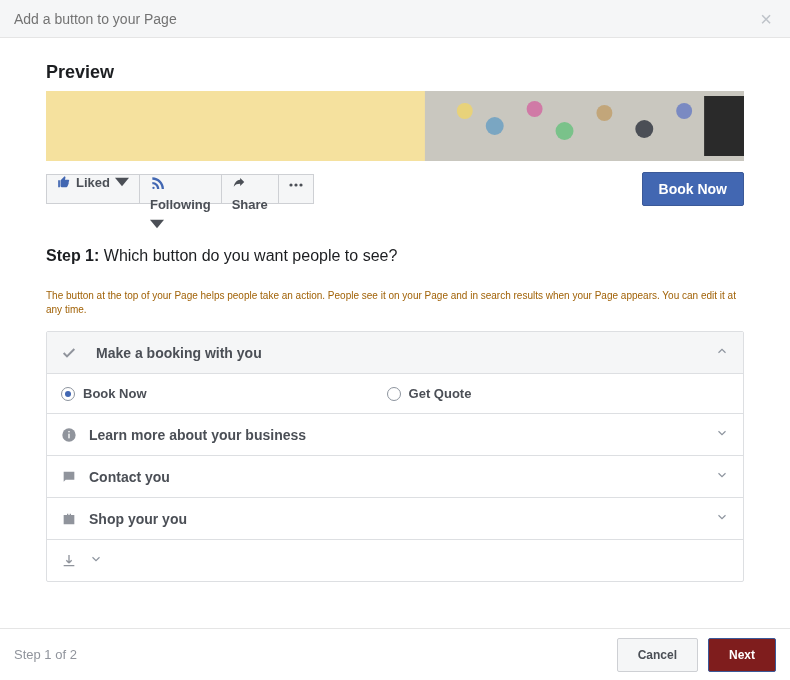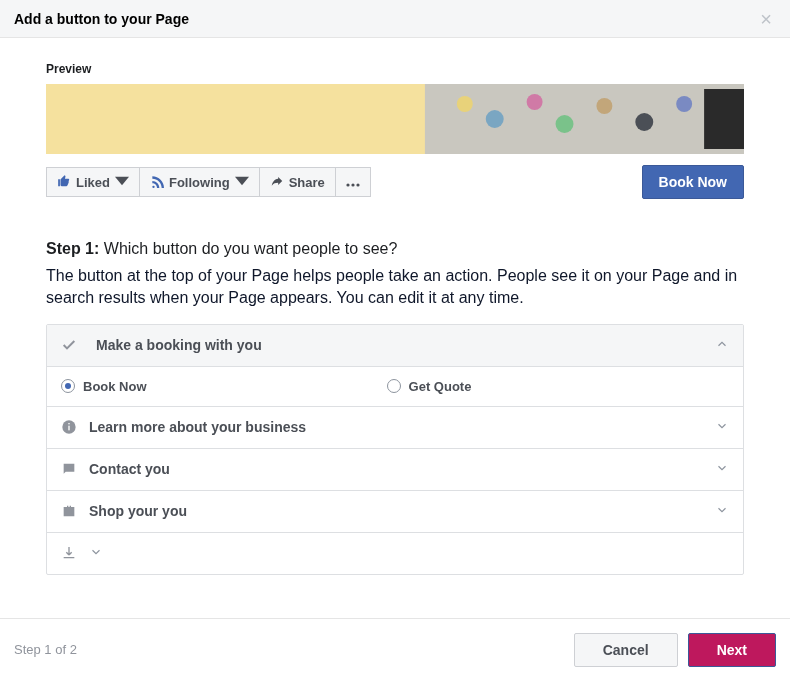"Add a button to your" .modal-title { color: #000000 -> #737373; font-weight: 700 -> 400 }
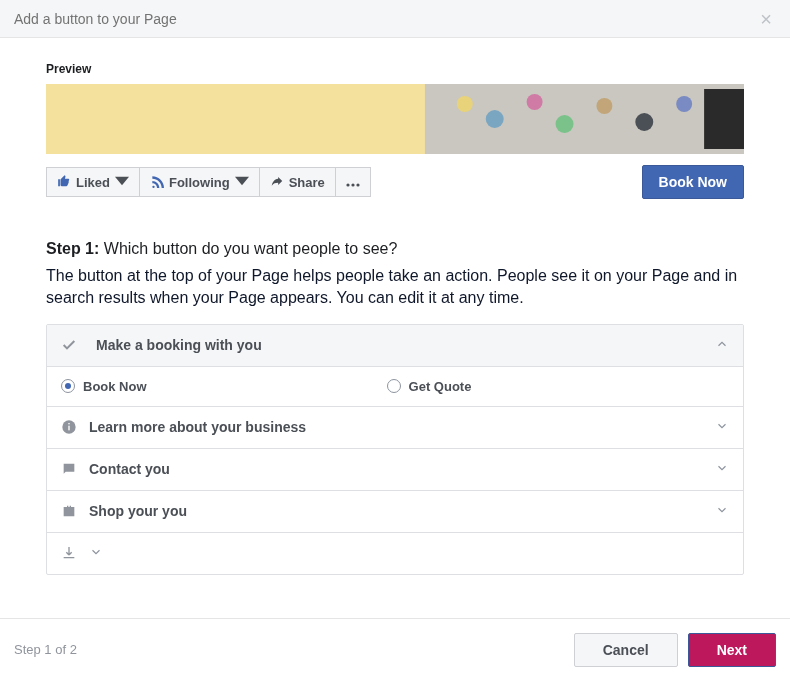"Preview" .preview-label { font-size: 12px -> 18px }
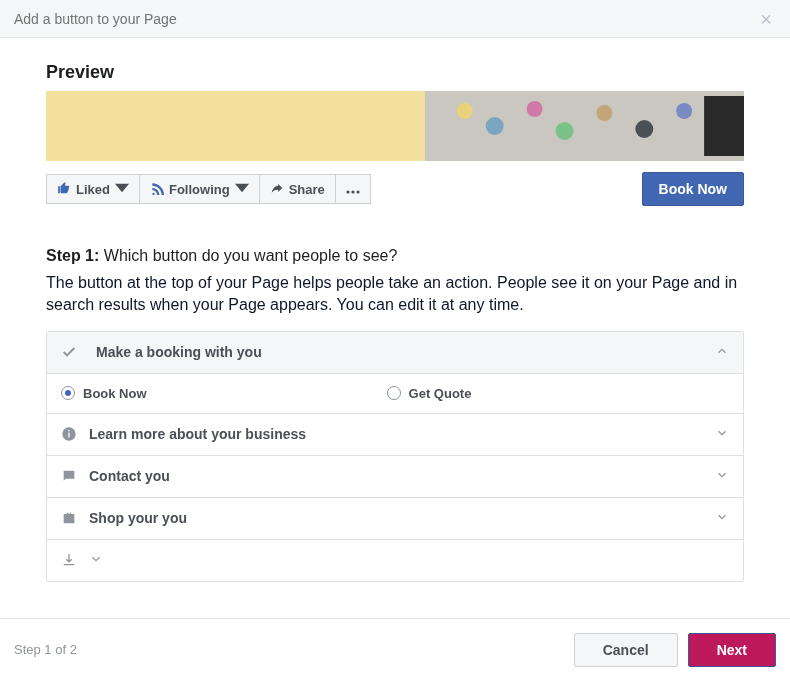"Liked" .pg-btn { align-items: center -> none }
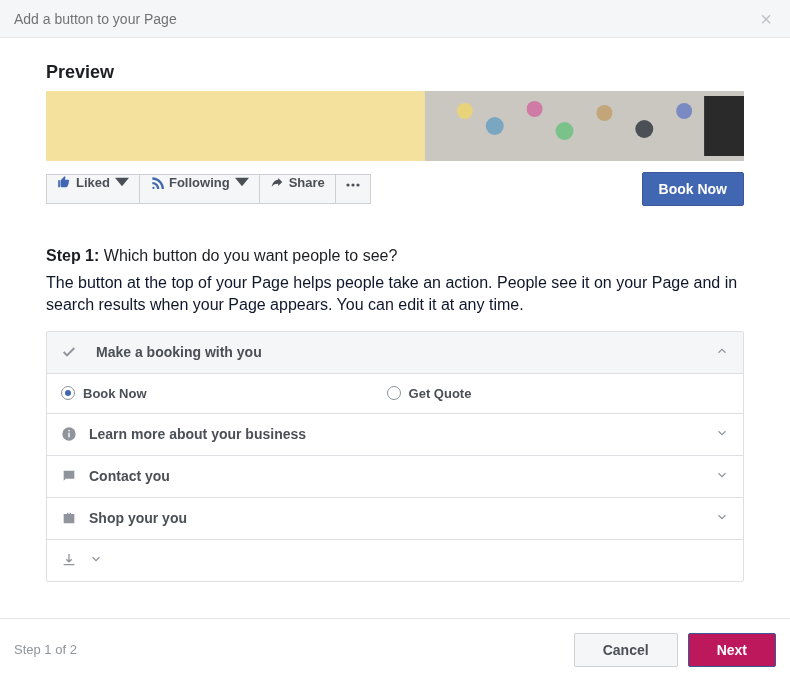"Following" .btn-group .pg-btn + .pg-btn { flex-direction: none -> column }
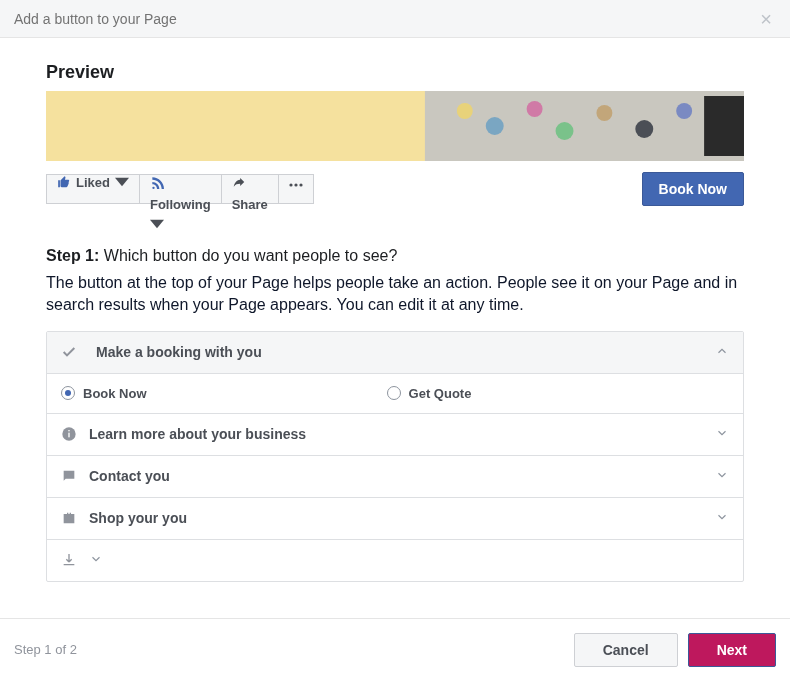"The button at the top" .step-desc { color: #0f172a -> #a16207; font-size: 16px -> 10px; margin-top: 7px -> 24px }
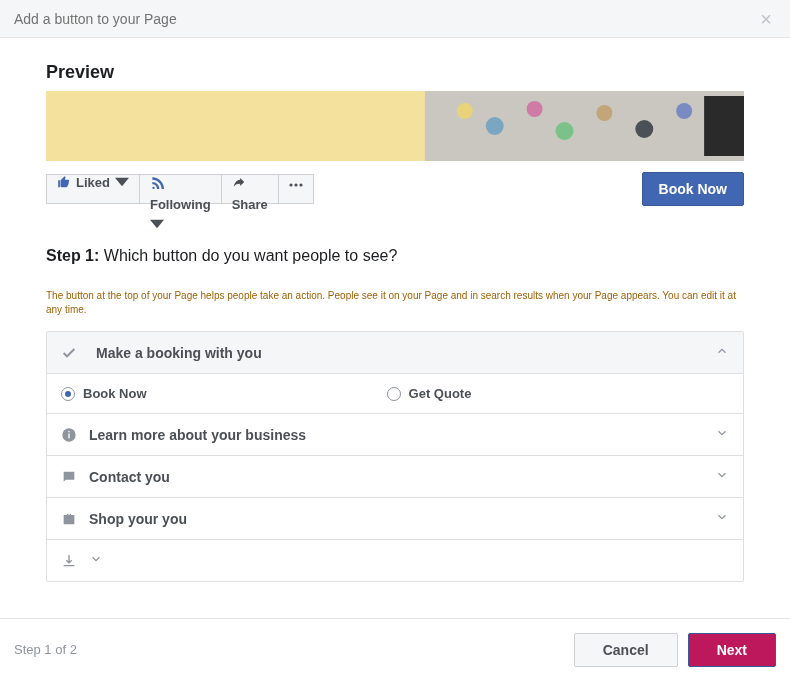"Step 1 of 2" .footer { height: 62px -> 52px }
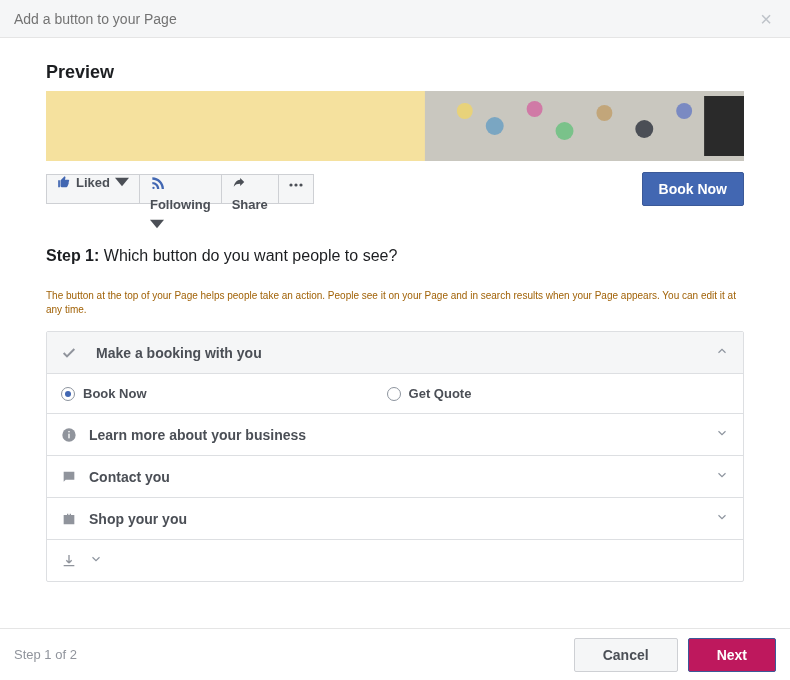"Cancel" .btn { font-size: 14px -> 12px; padding: 0 28px -> 0 20px }
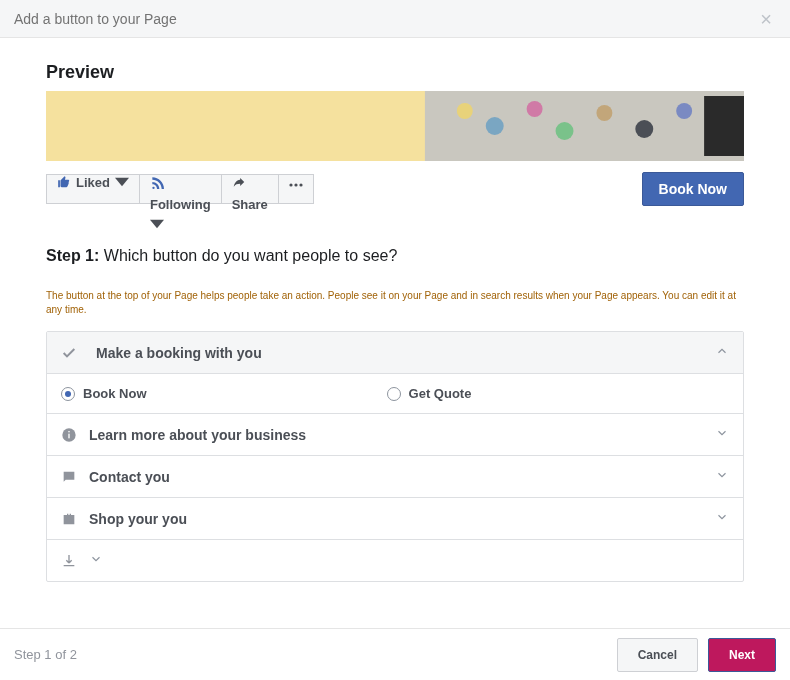"Next" .btn-primary { background: #be185d -> #7f1d1d }
